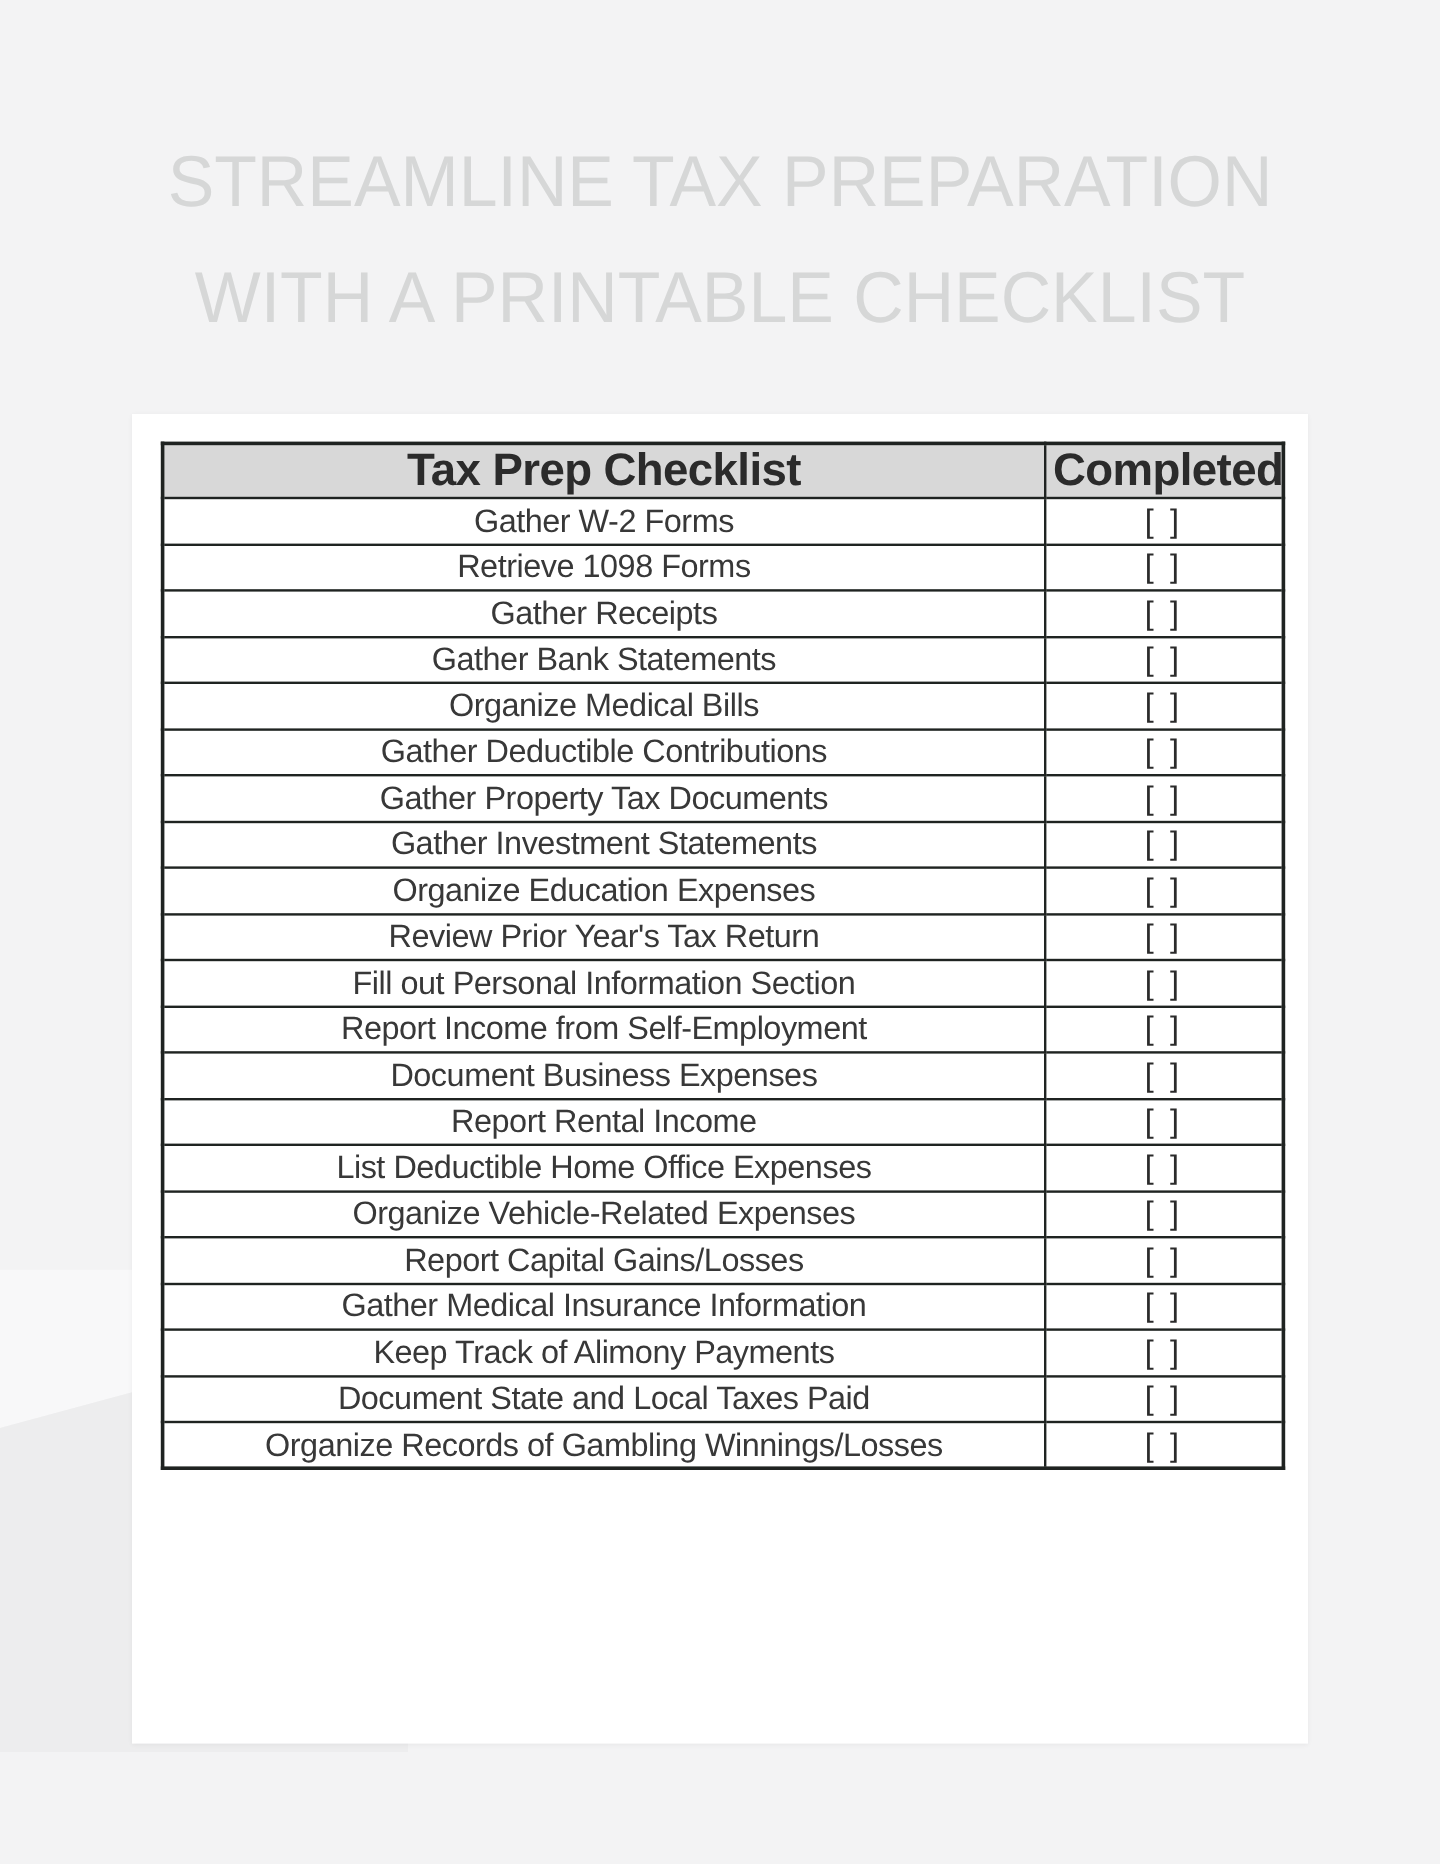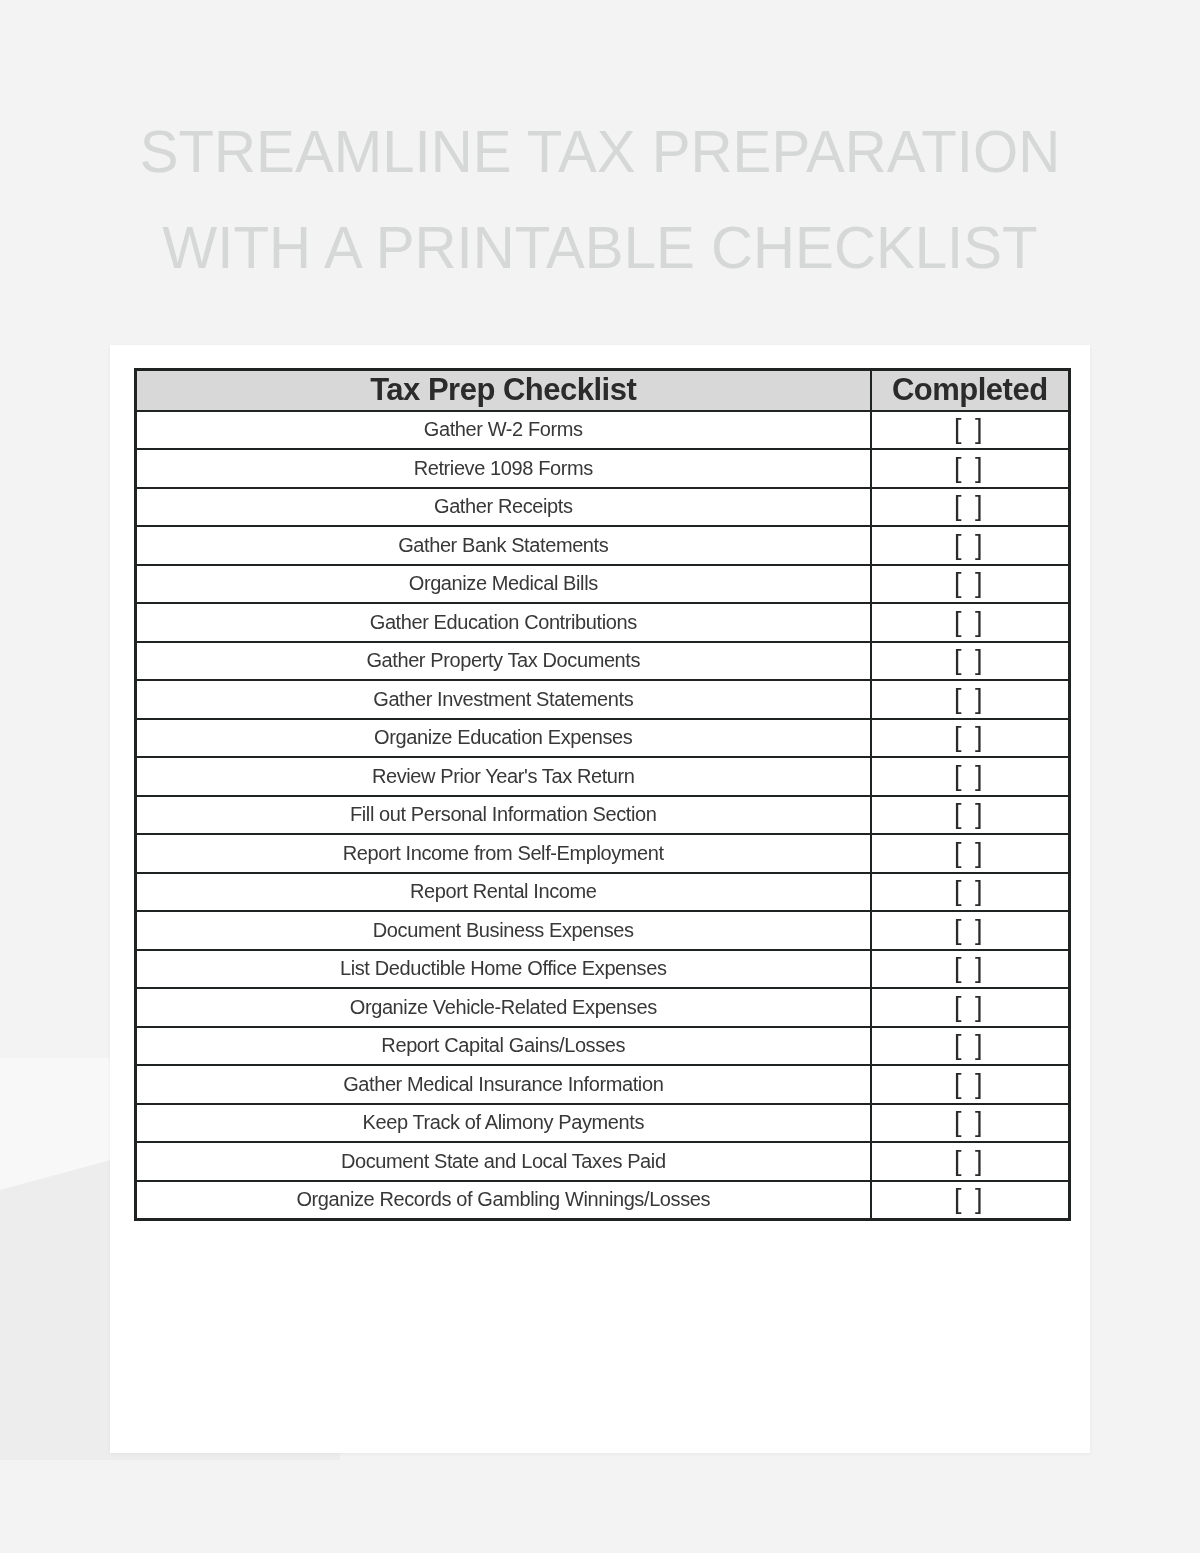"Tax Prep Checklist" table.checklist th { font-size: 31px -> 38px }
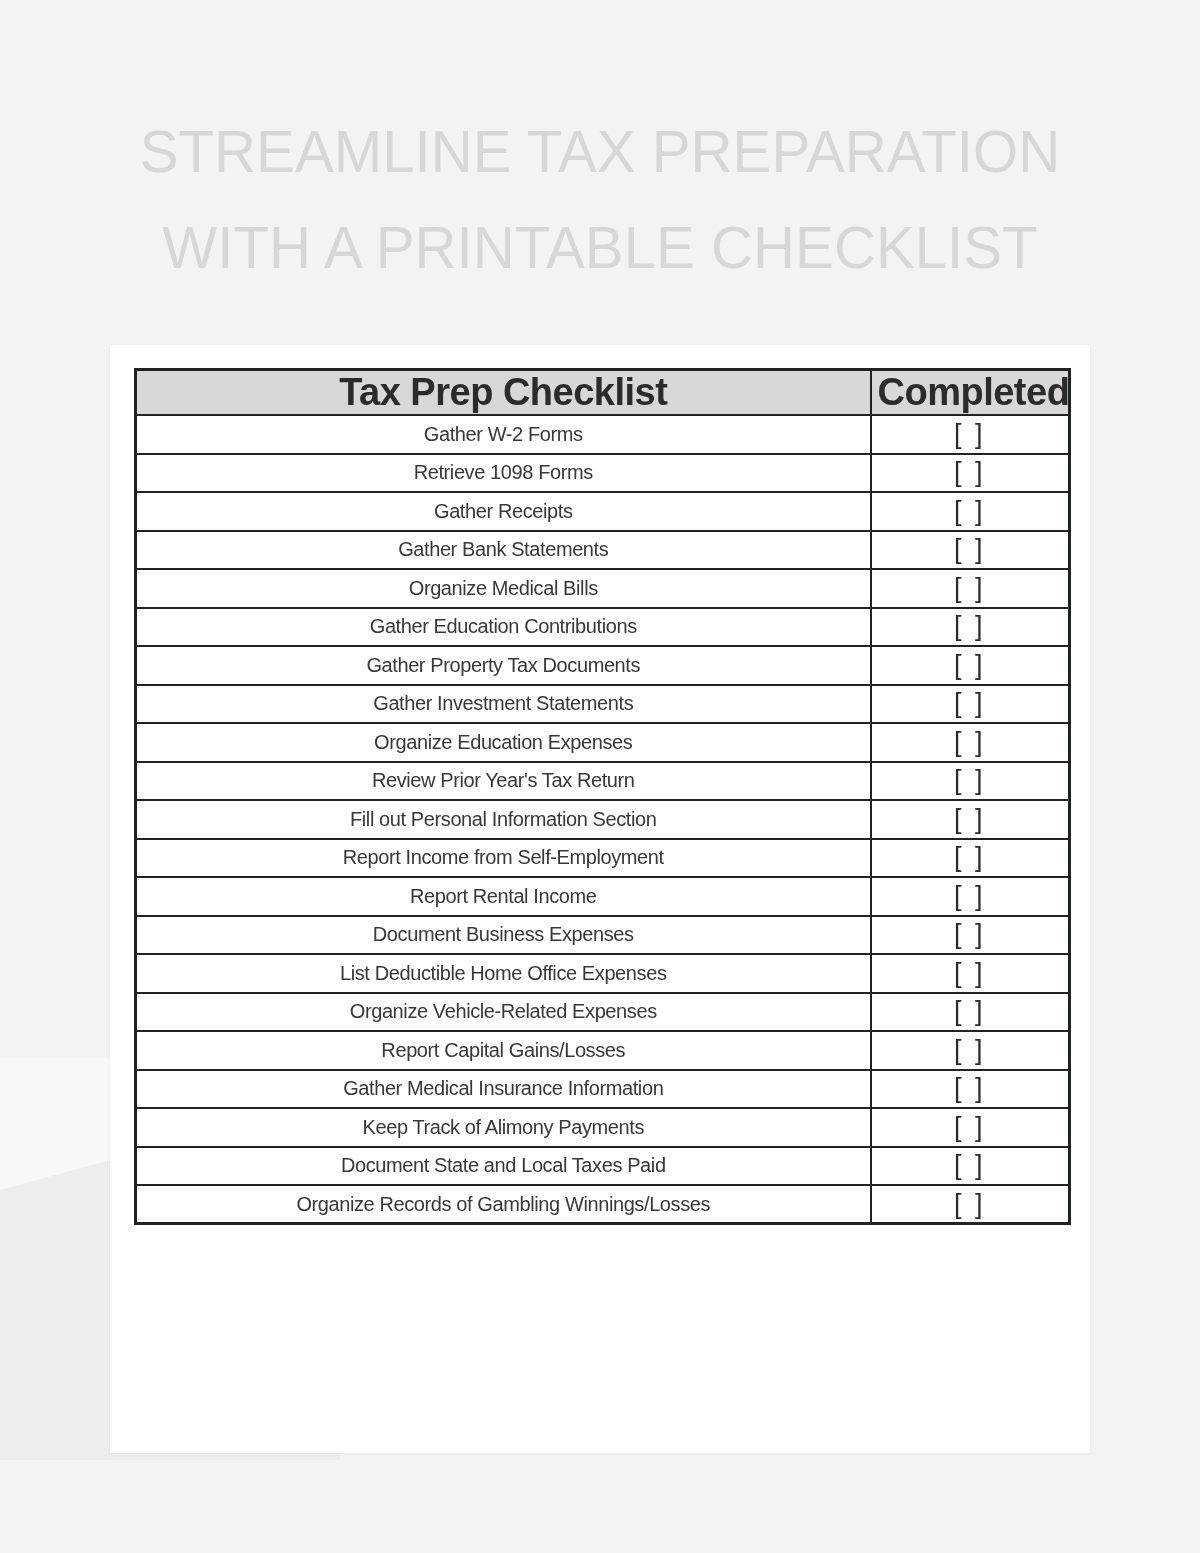"Gather W-2 Forms" table.checklist td { font-size: 20px -> 27px }
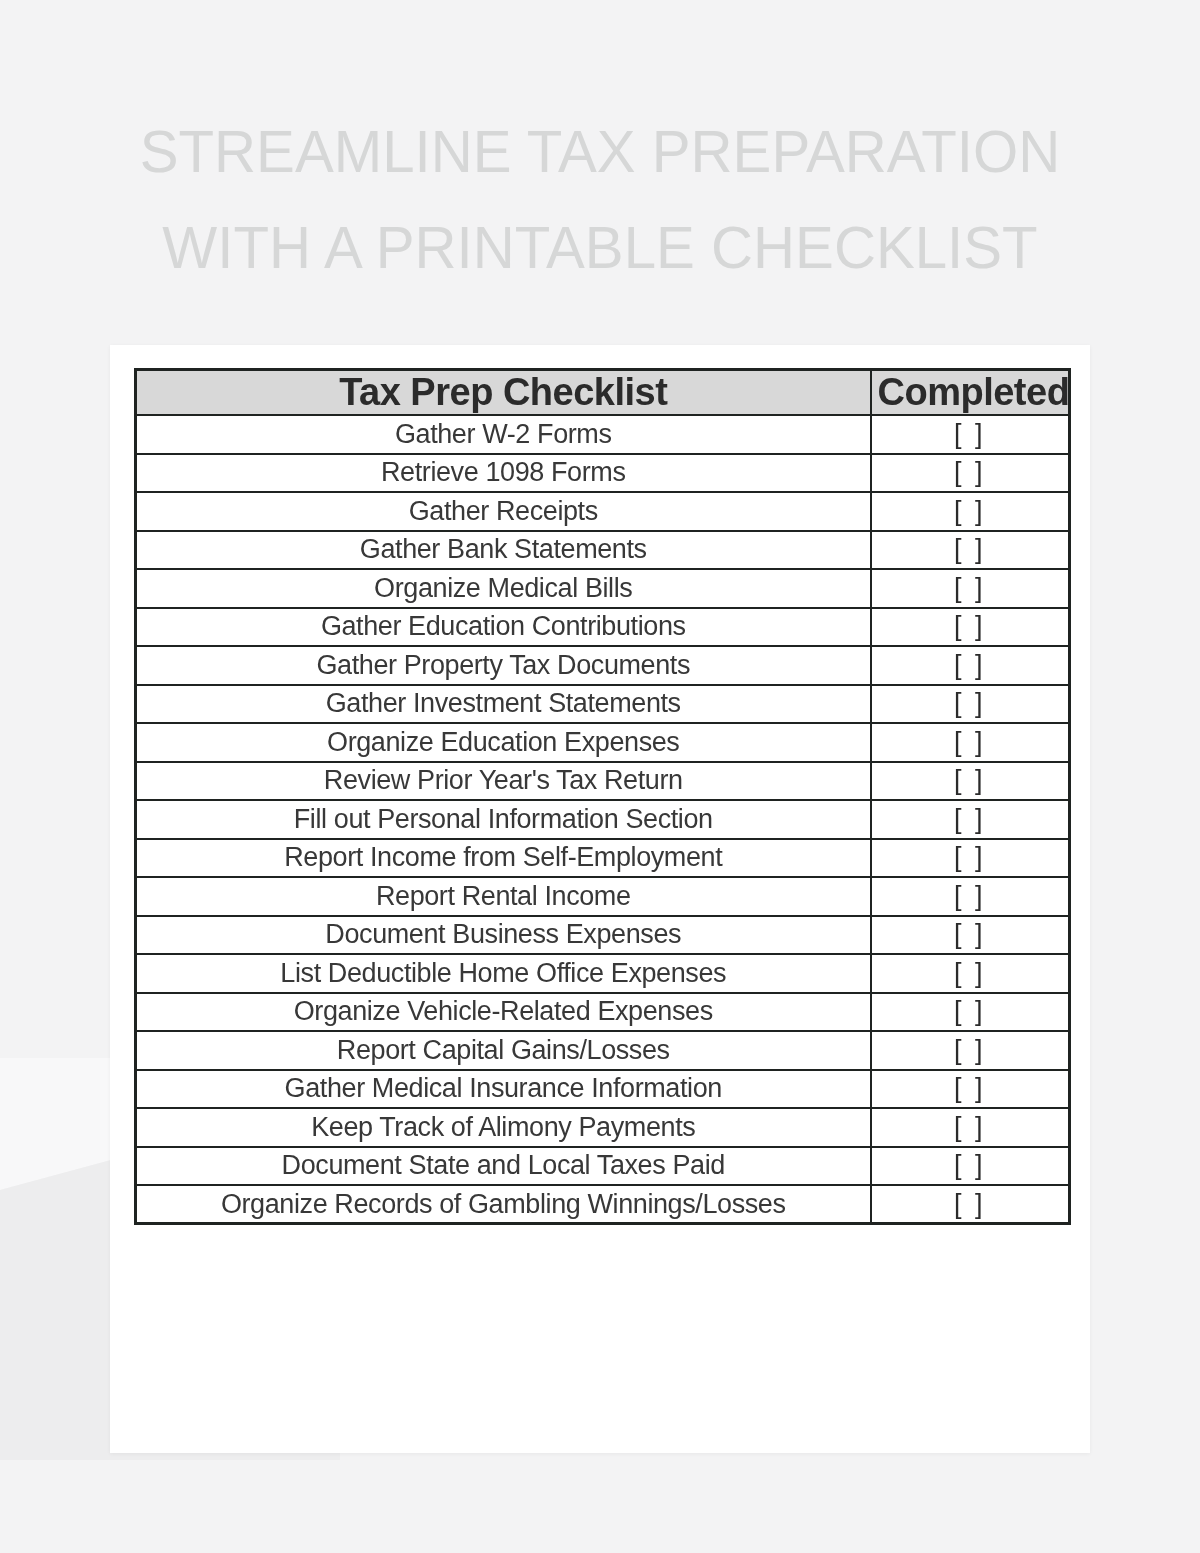"Gather Education Contributions" td.task { text: Education -> Deductible }
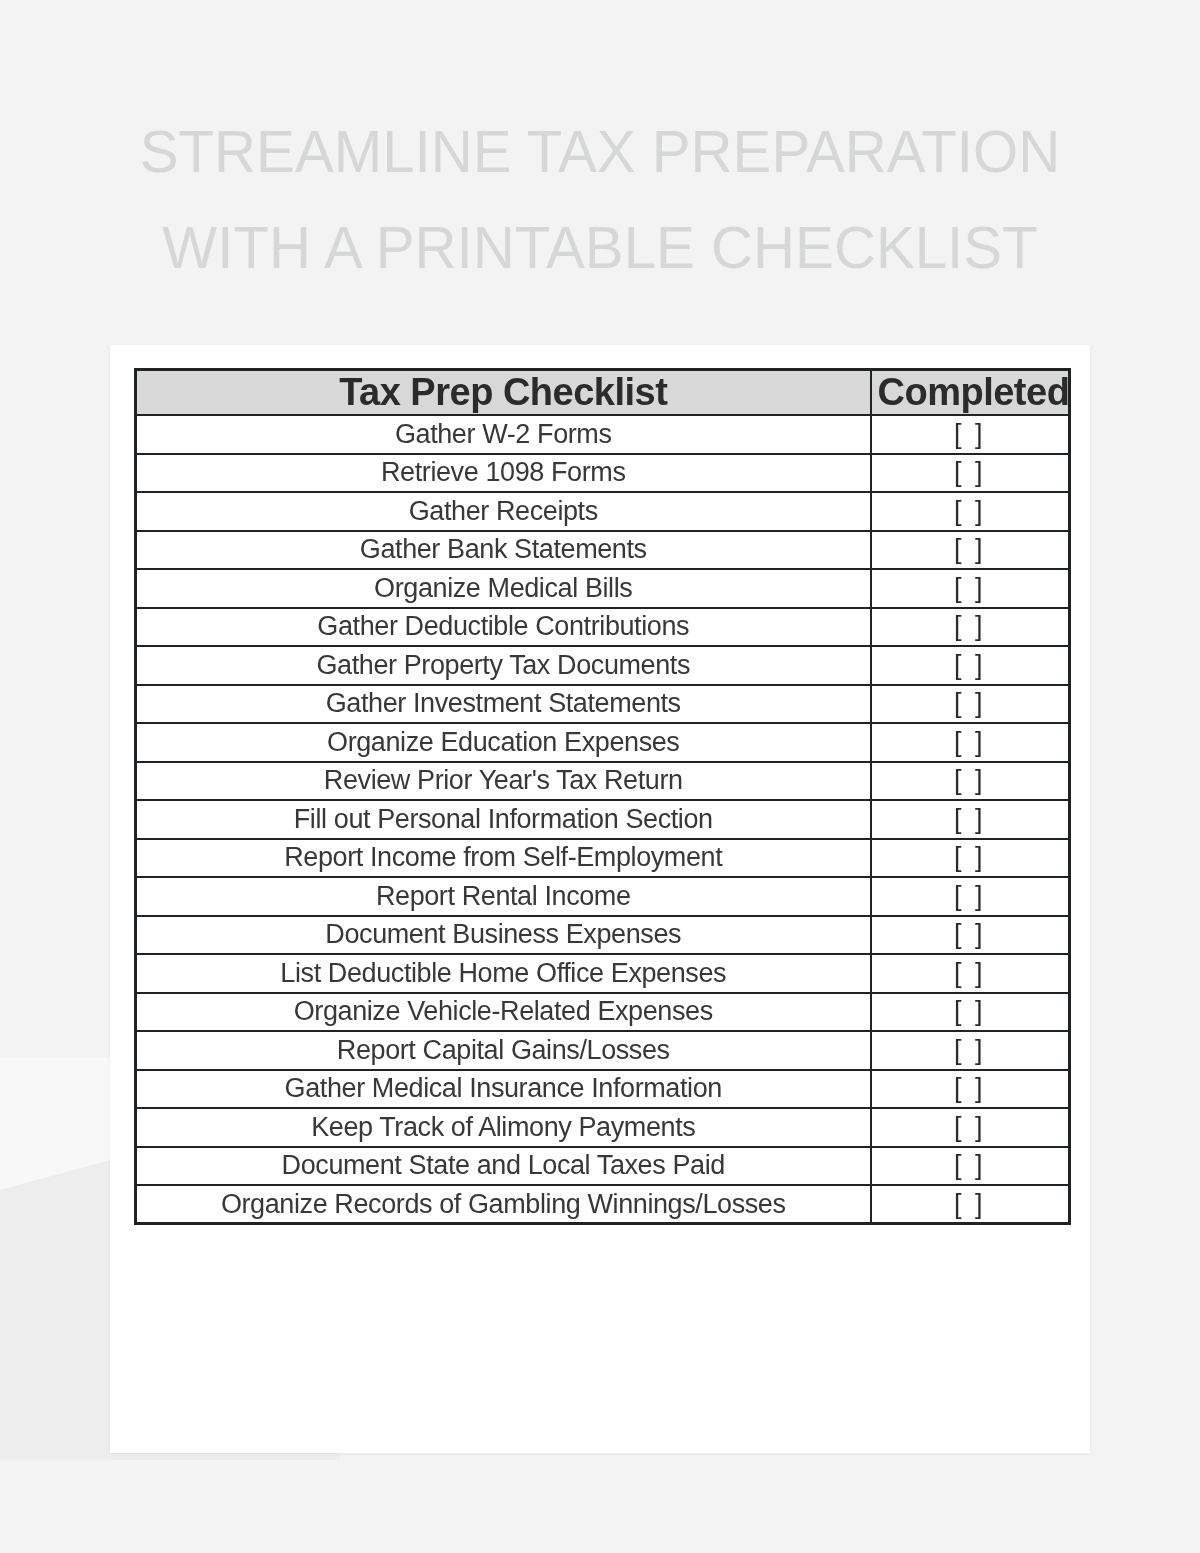"Report Rental Income" tr { order: before "Document Business Expenses" -> after "Document Business Expenses" }
